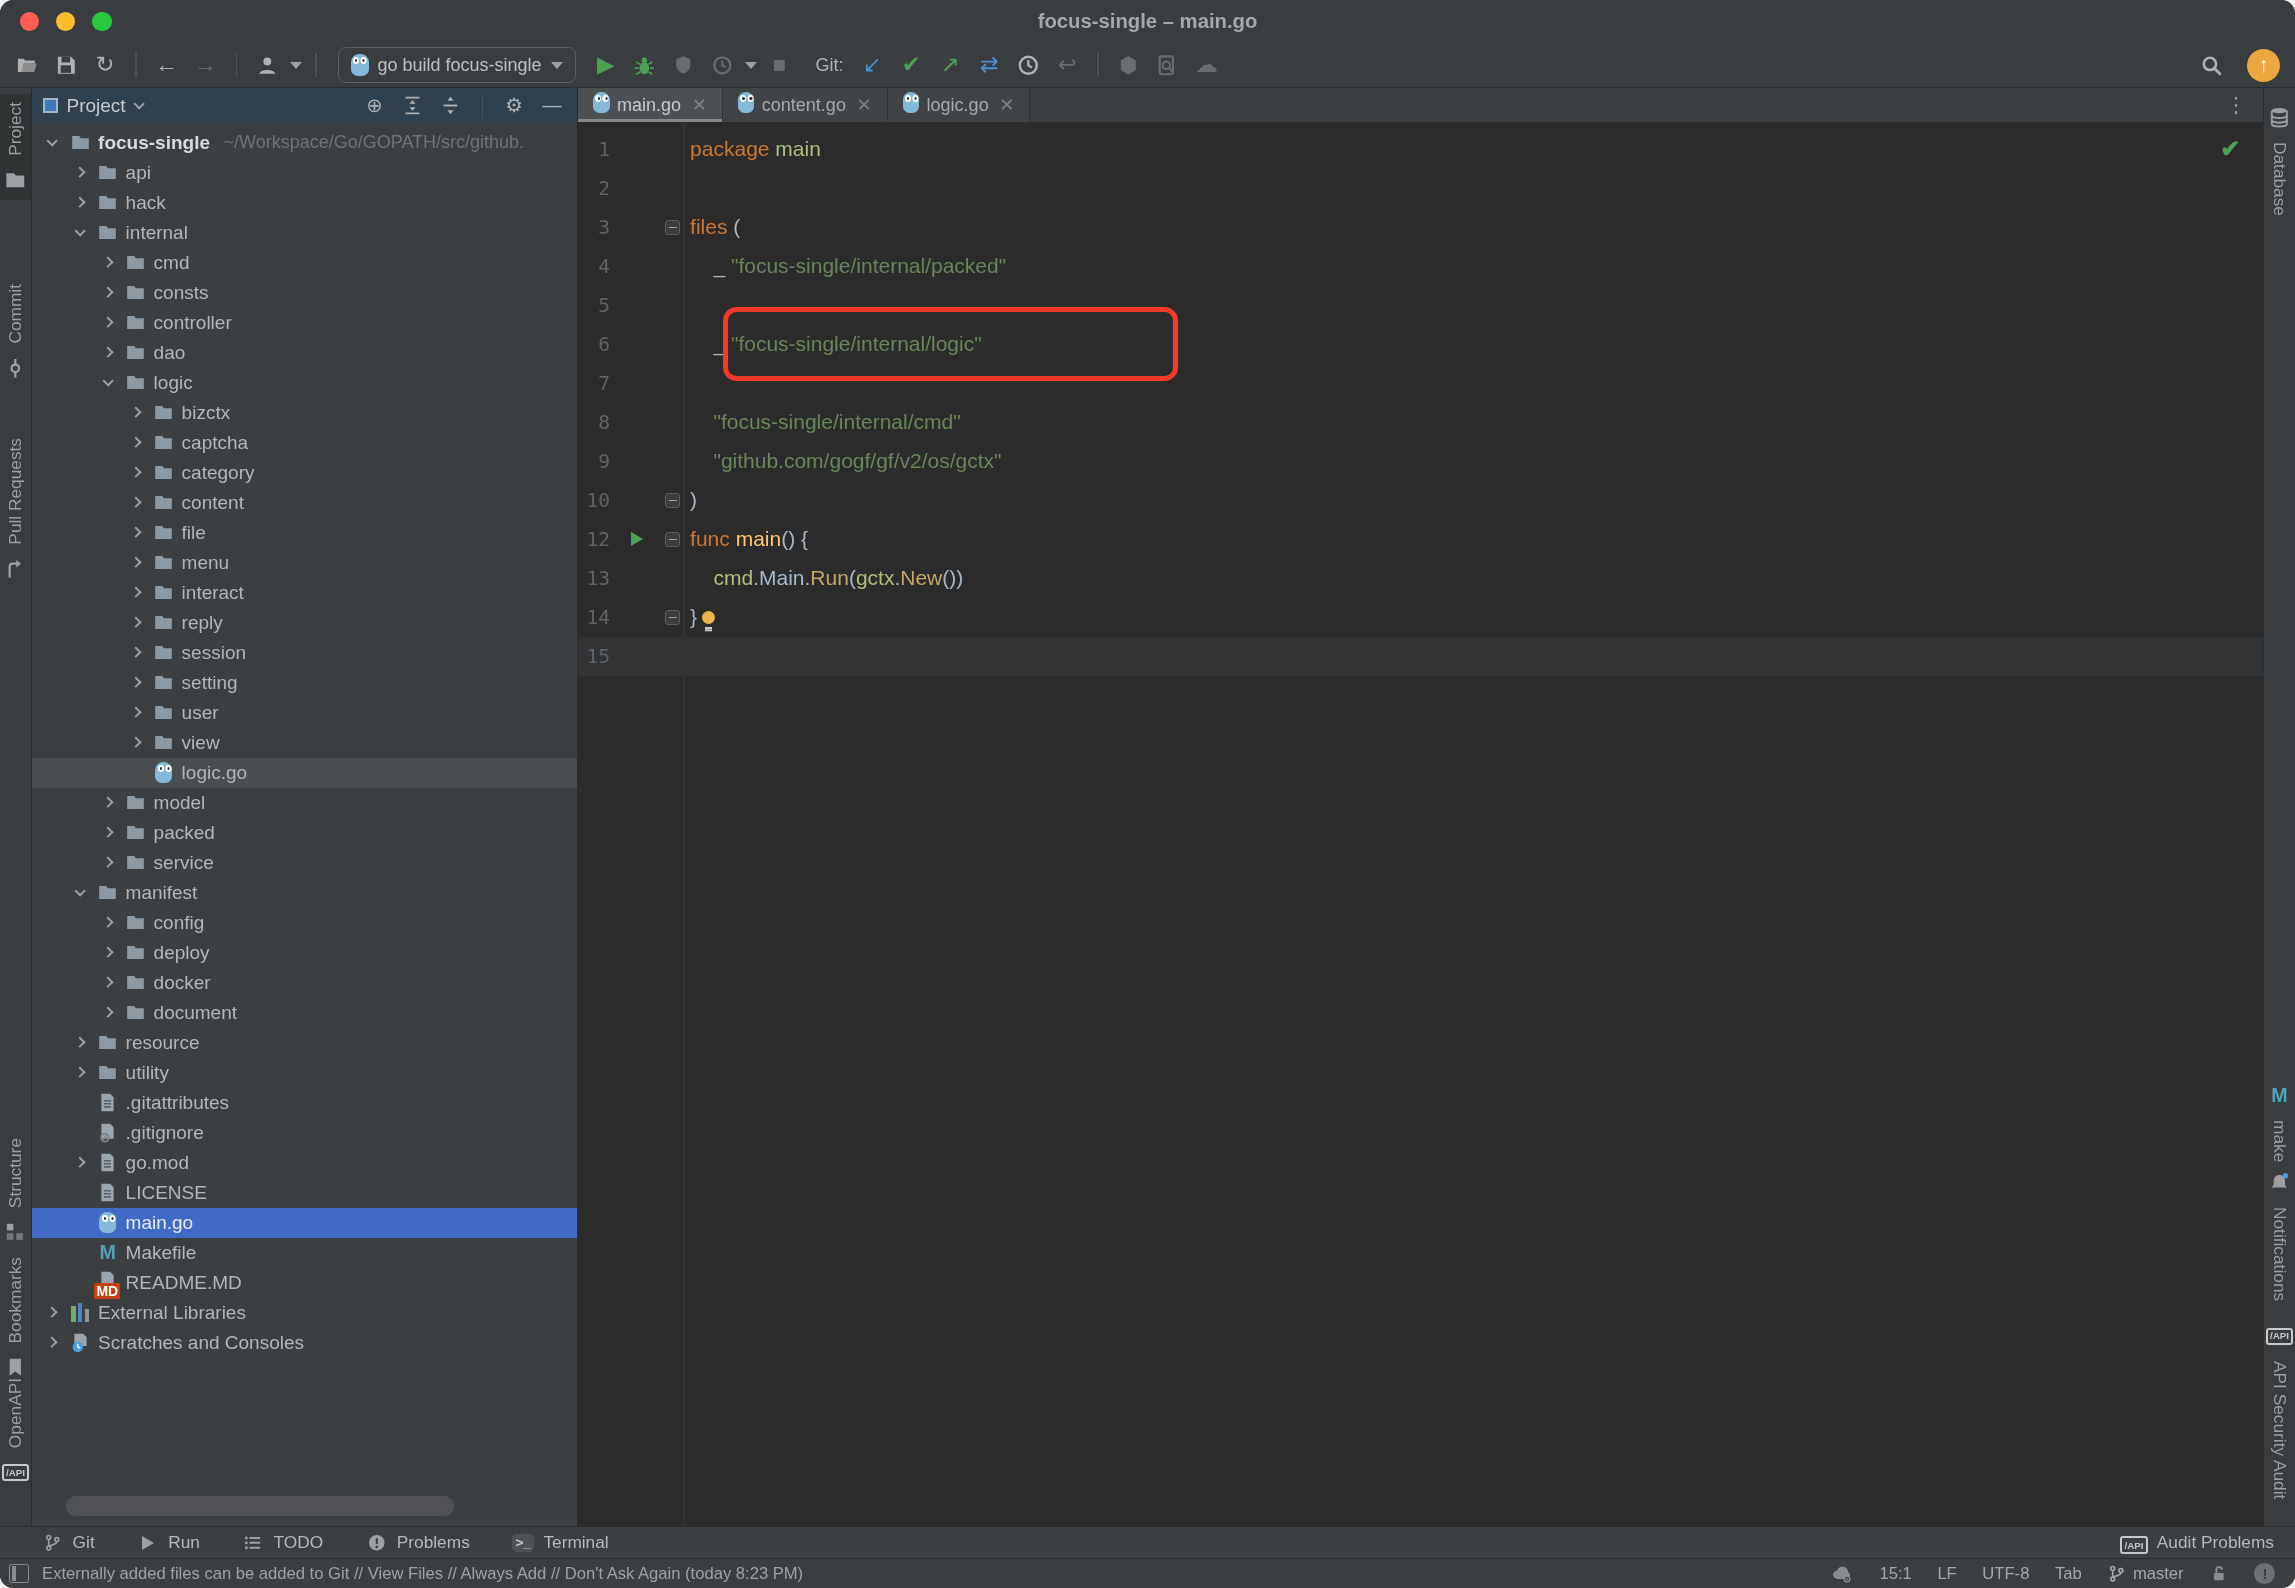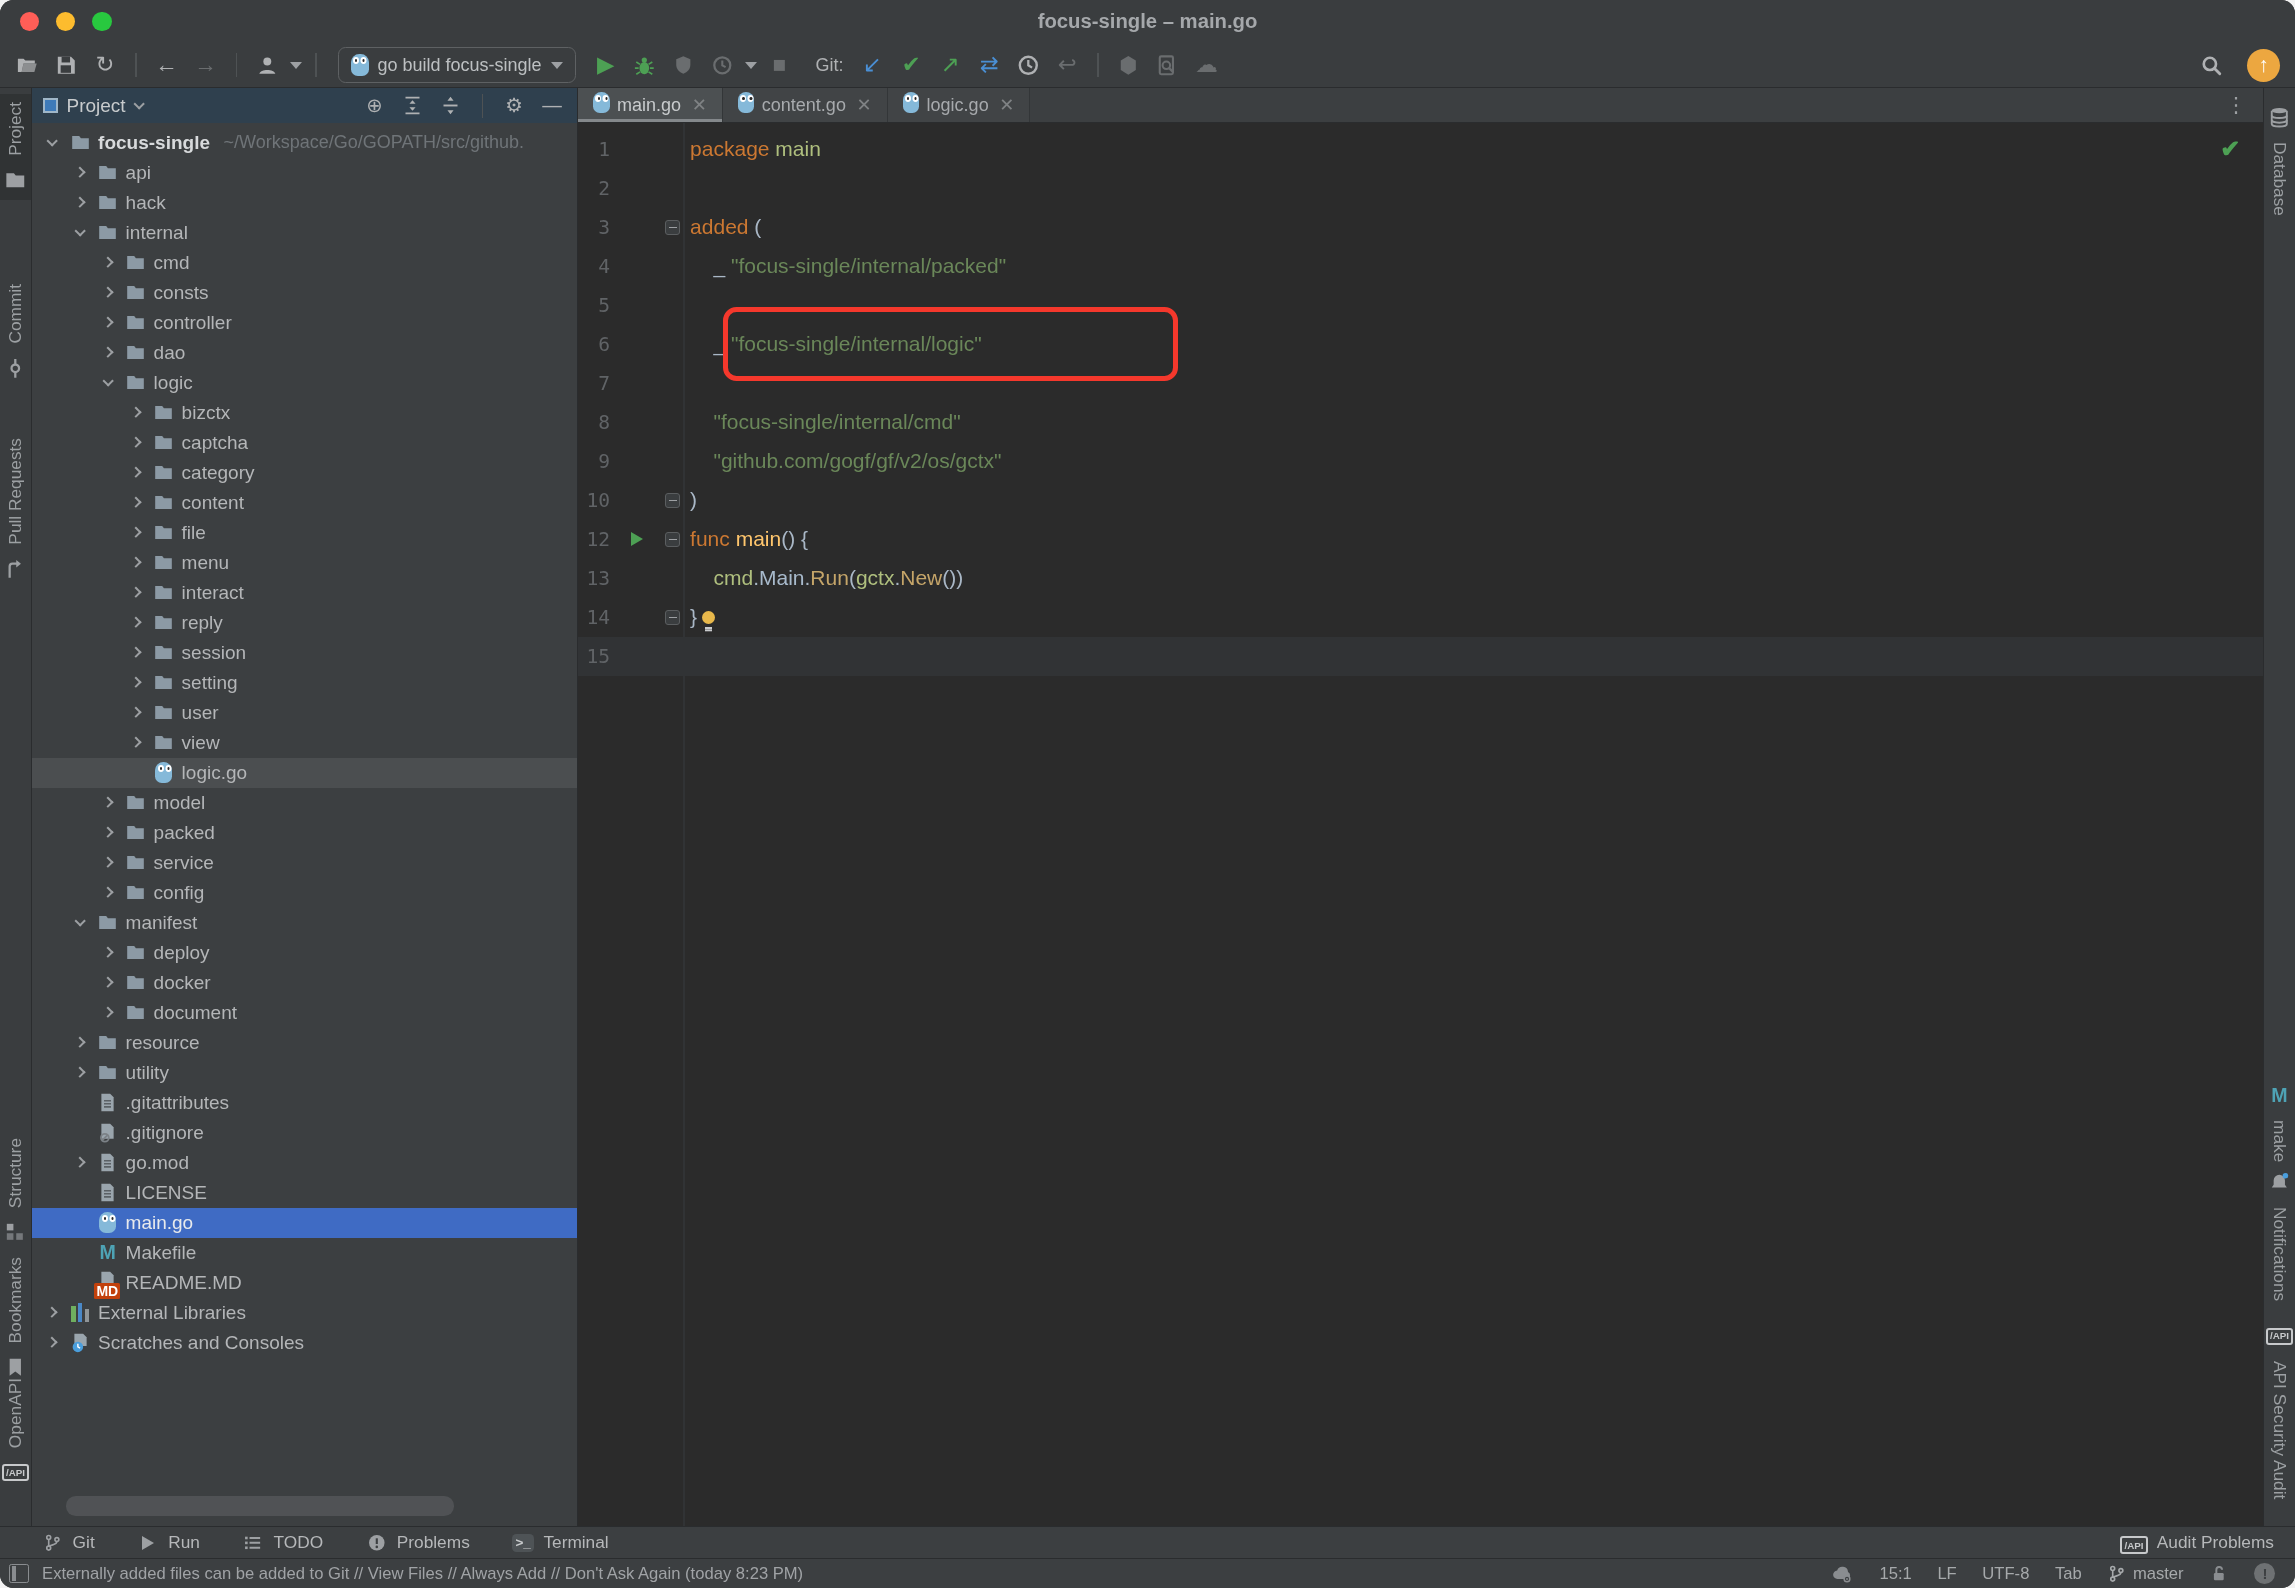"added" span.c-k { text: added -> files }
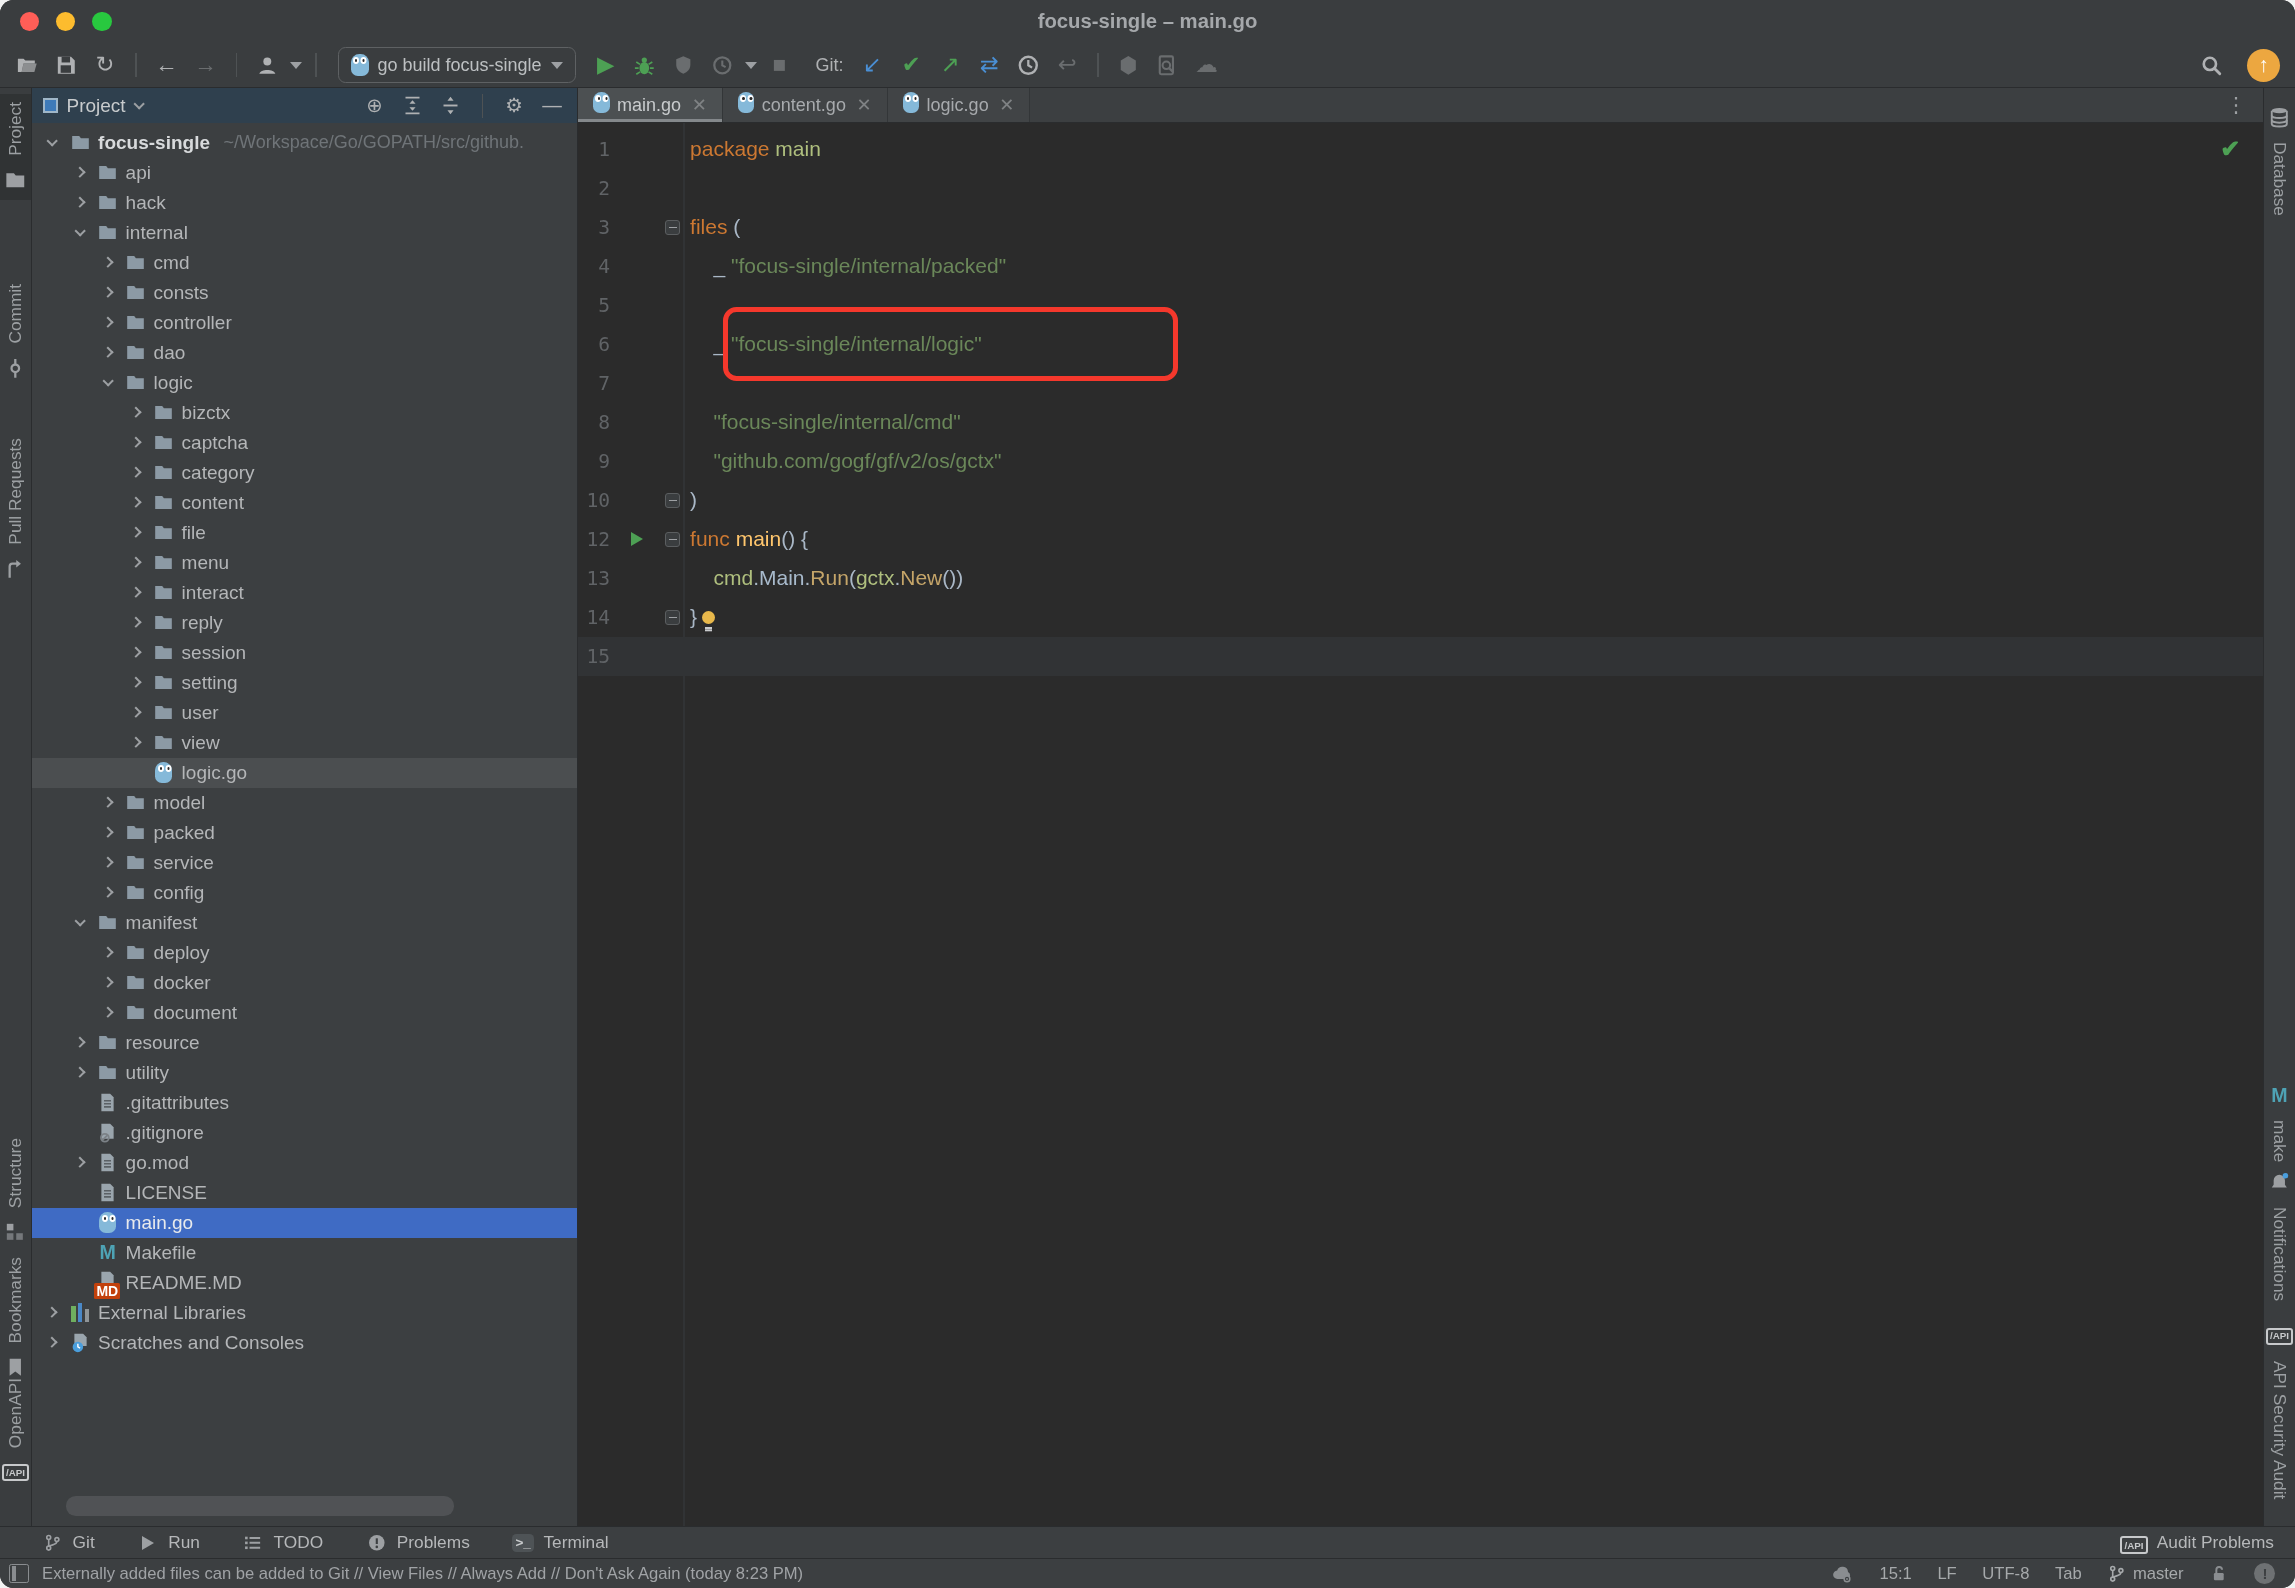"config" div.trow { order: before "manifest" -> after "manifest" }
